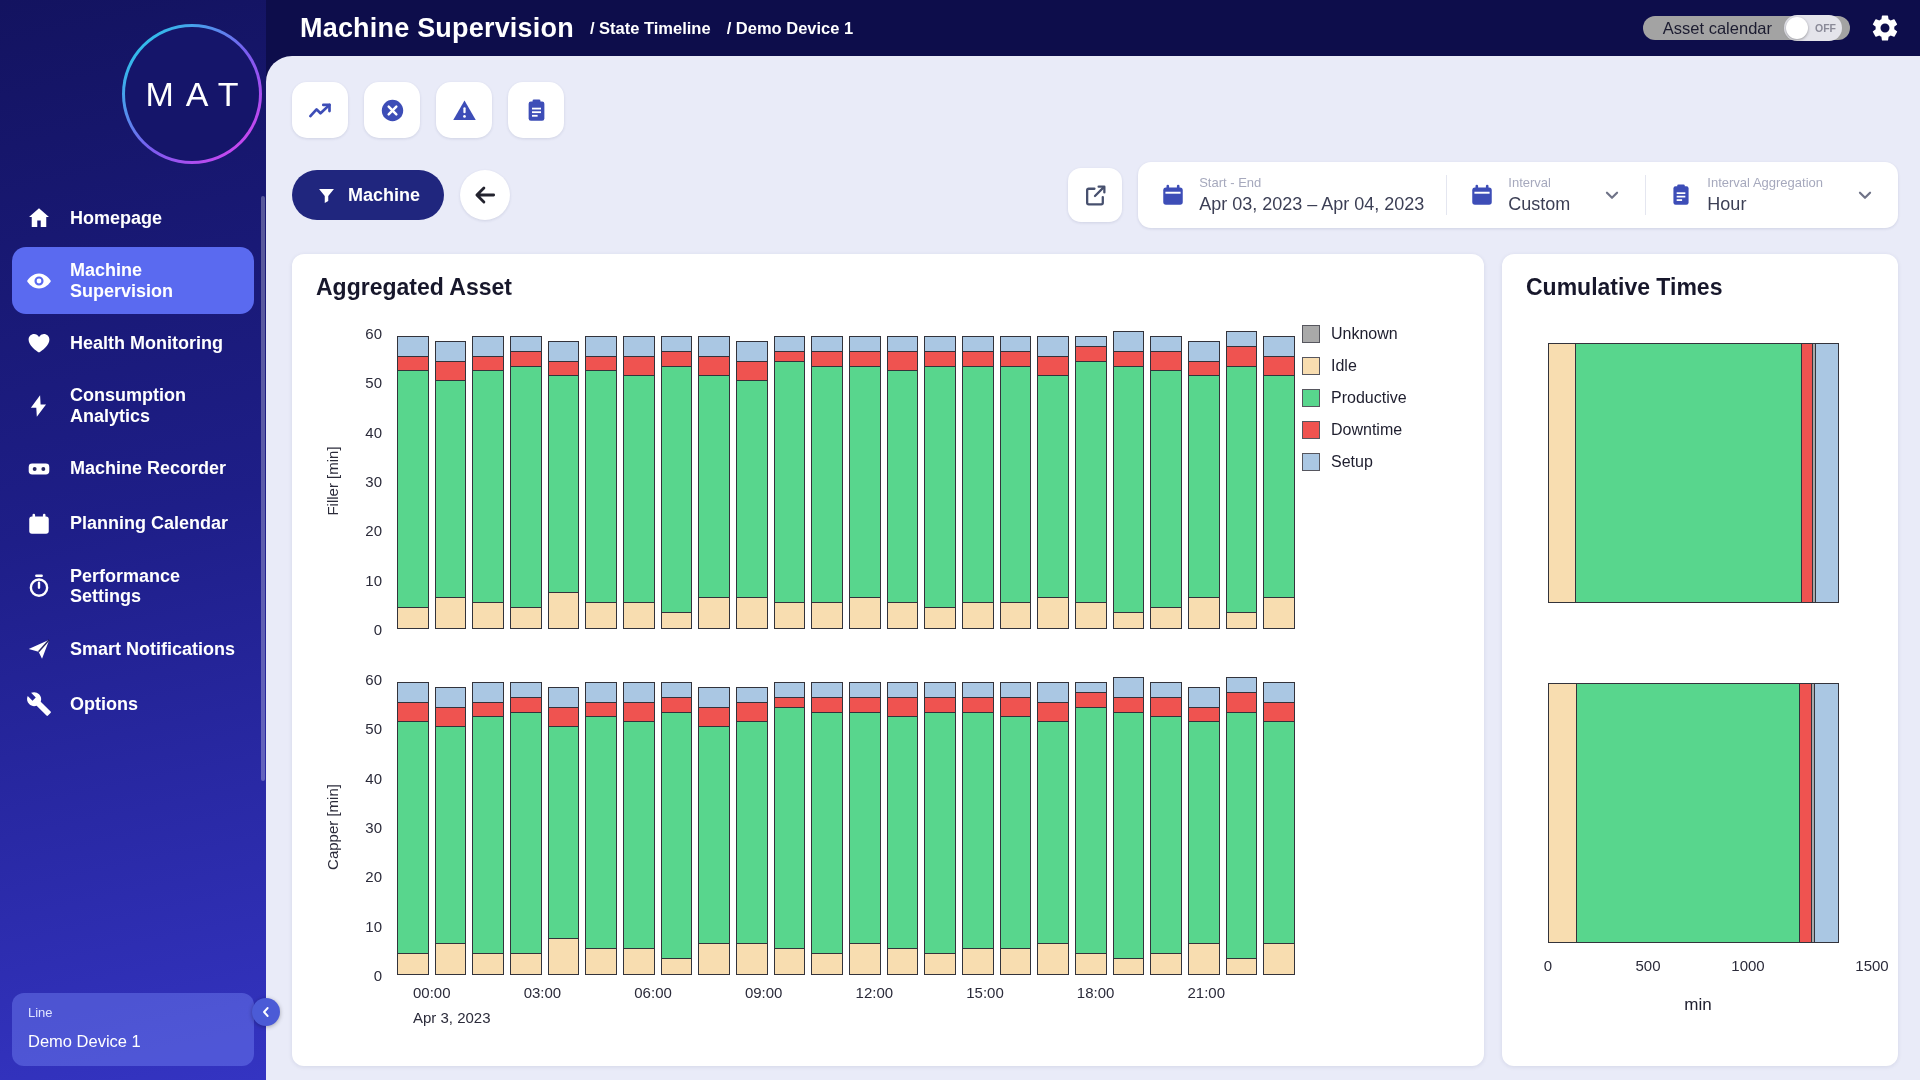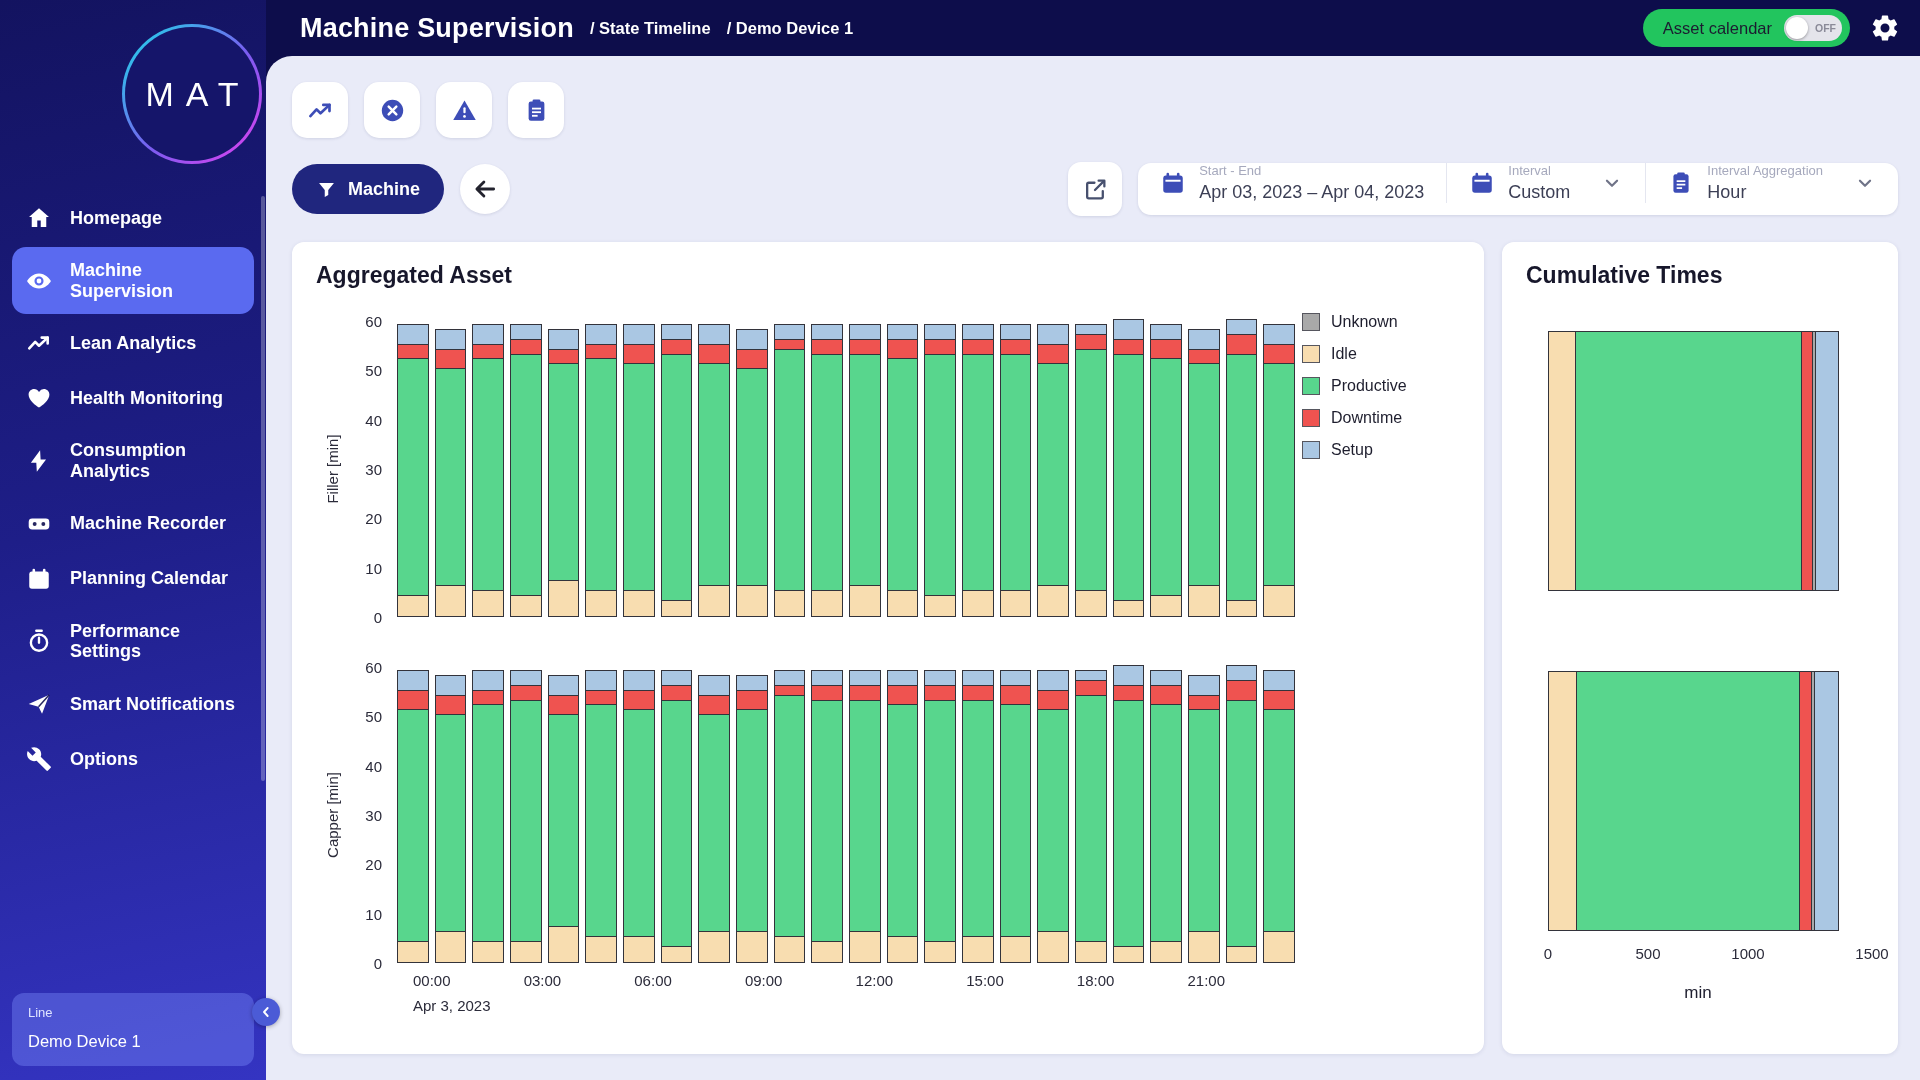"Asset calendar" .asset-pill { background: #22c55e -> #a3a3a3; height: 38px -> 24px }
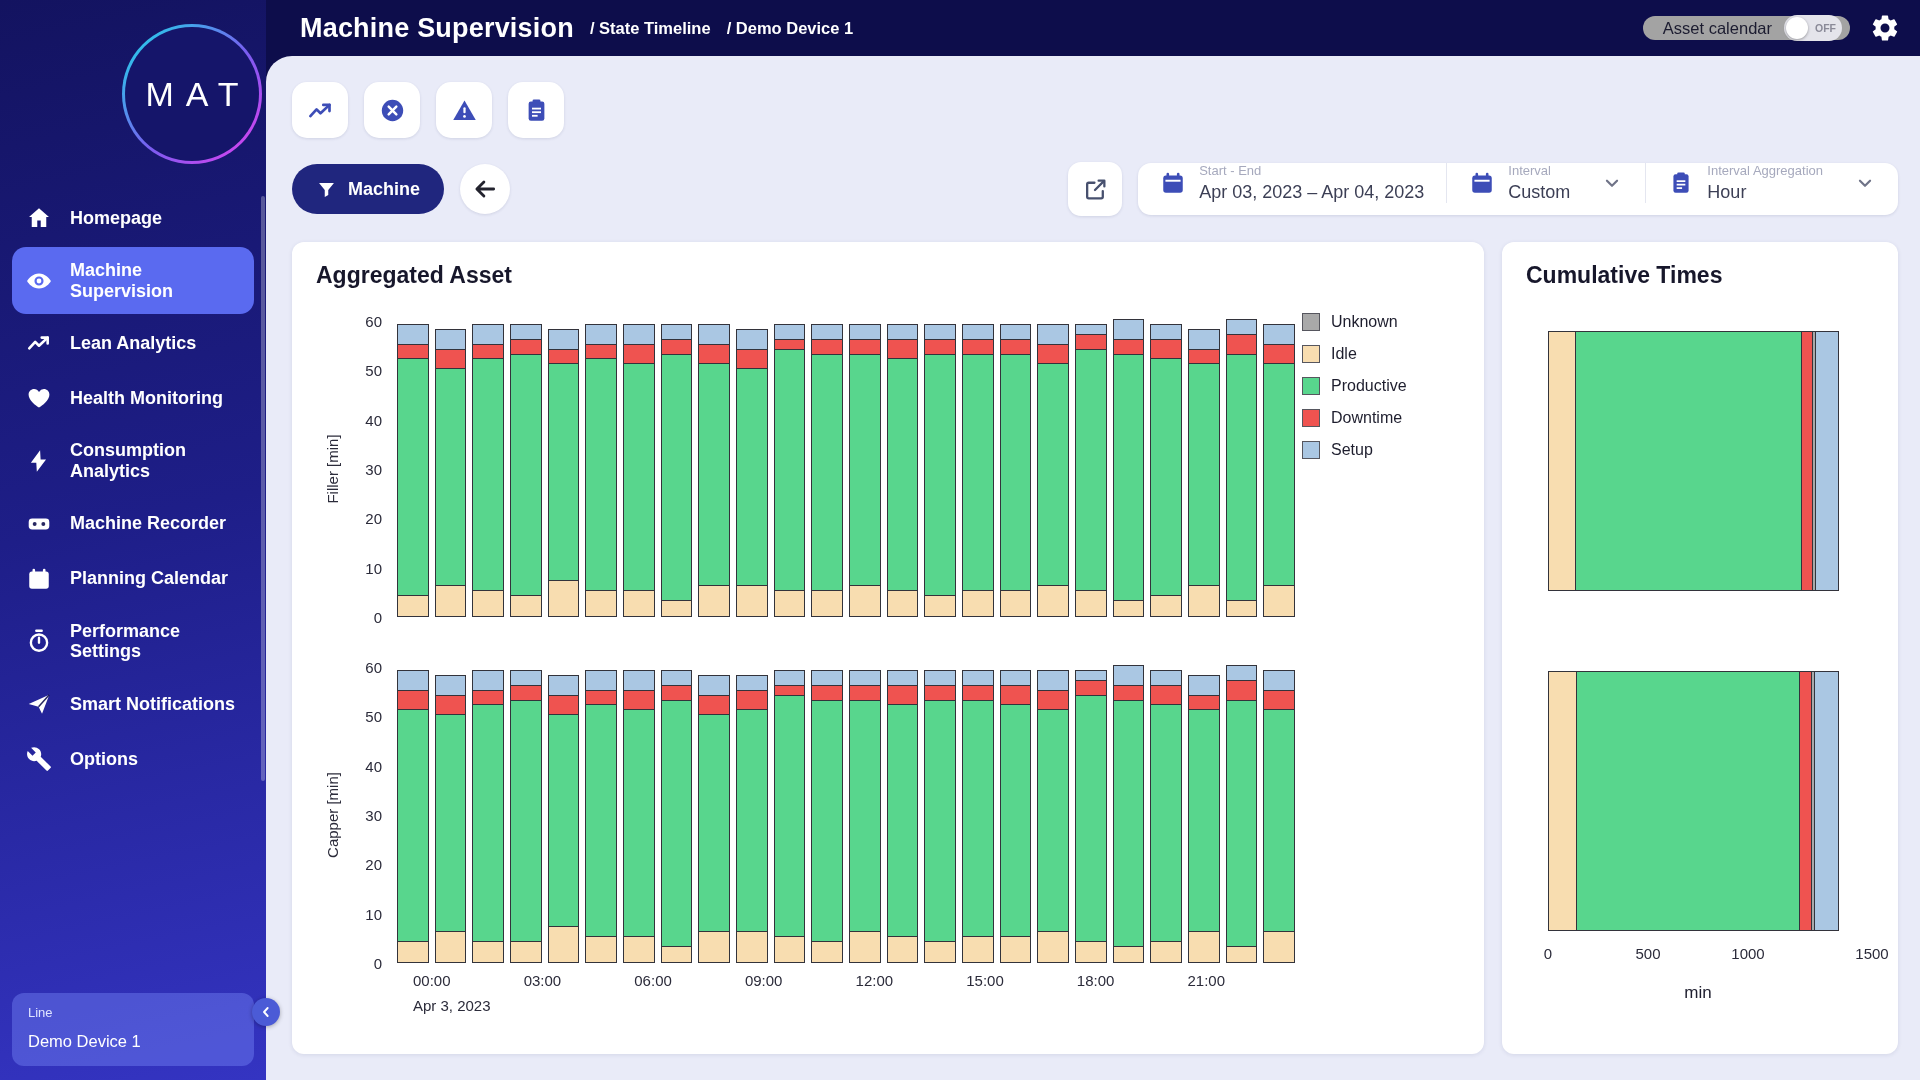"Start - End" .range-card { align-items: flex-start -> center; height: 52px -> 66px }
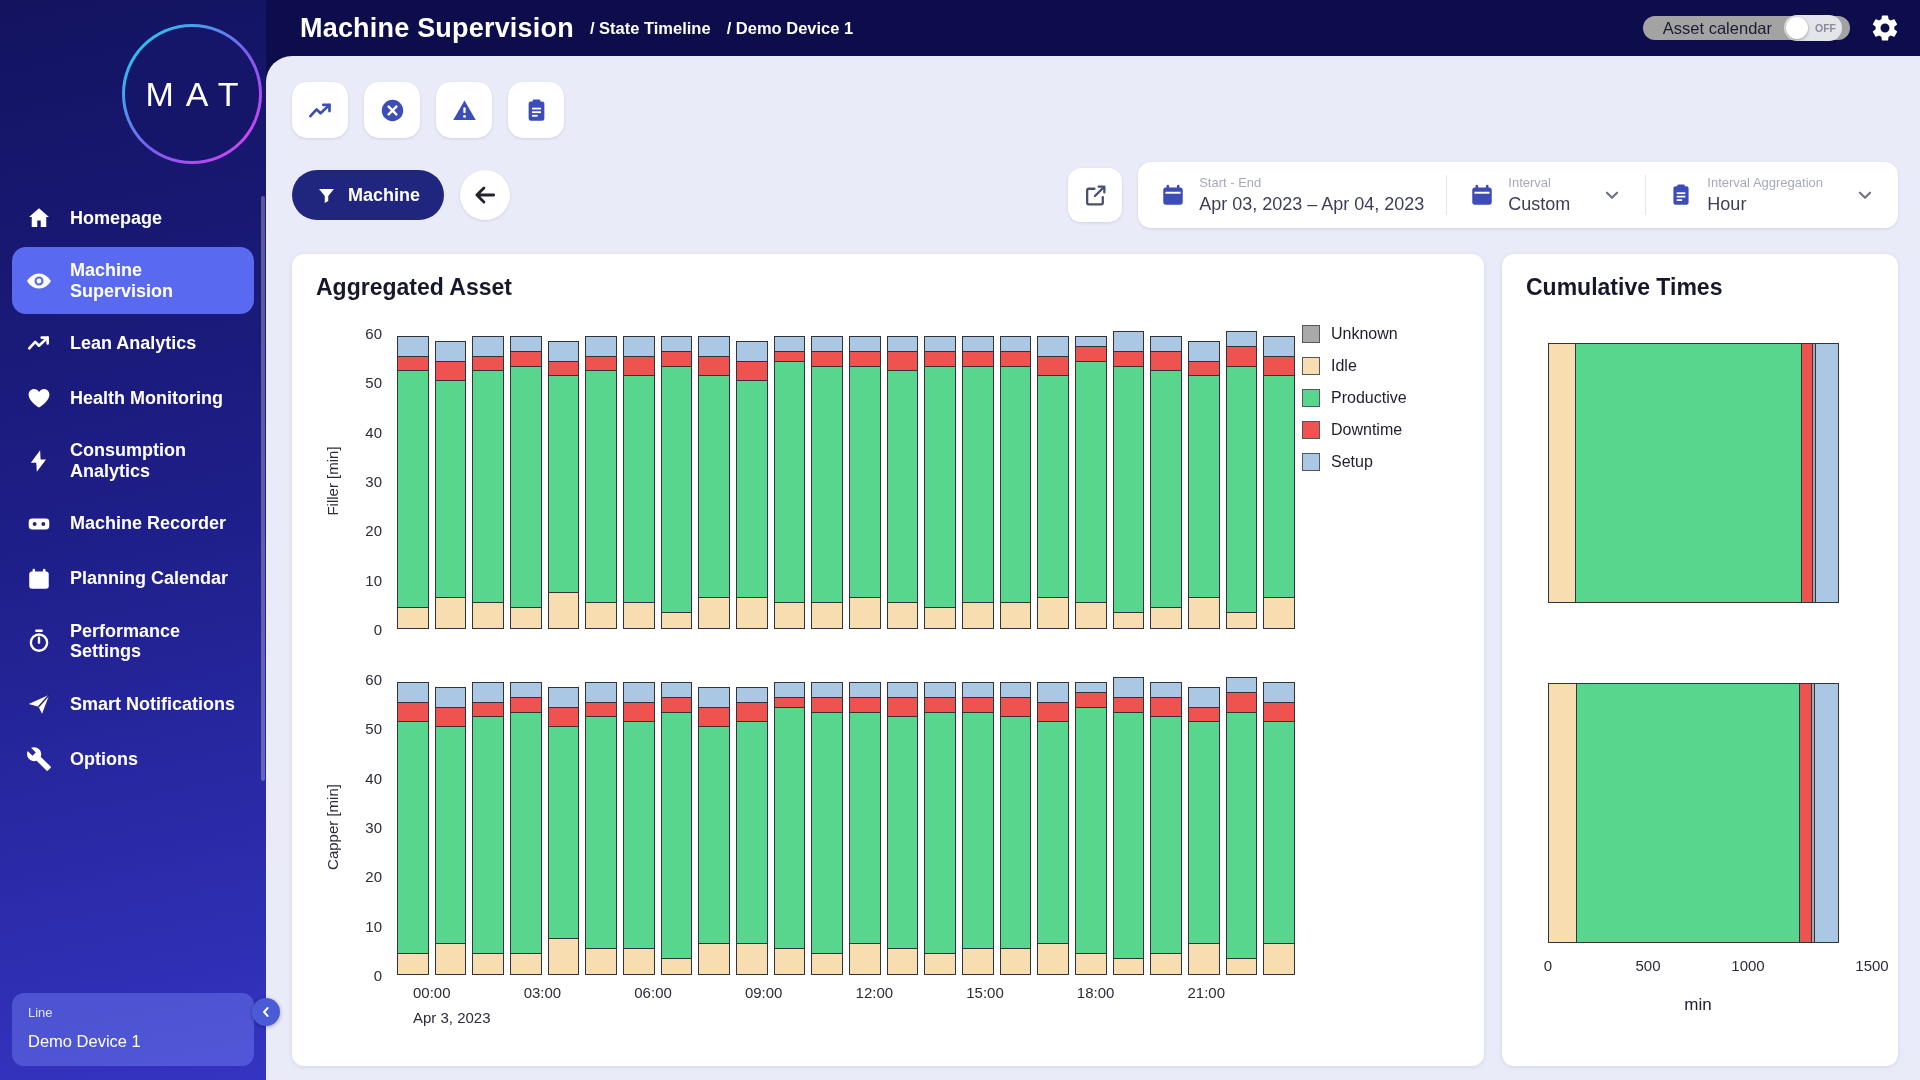"Lean Analytics" div.nav-item { html: <div> <span> <svg> <path></path> <path></path> </svg> </span> <span>Lean Analytics</span> </div> -> none }
